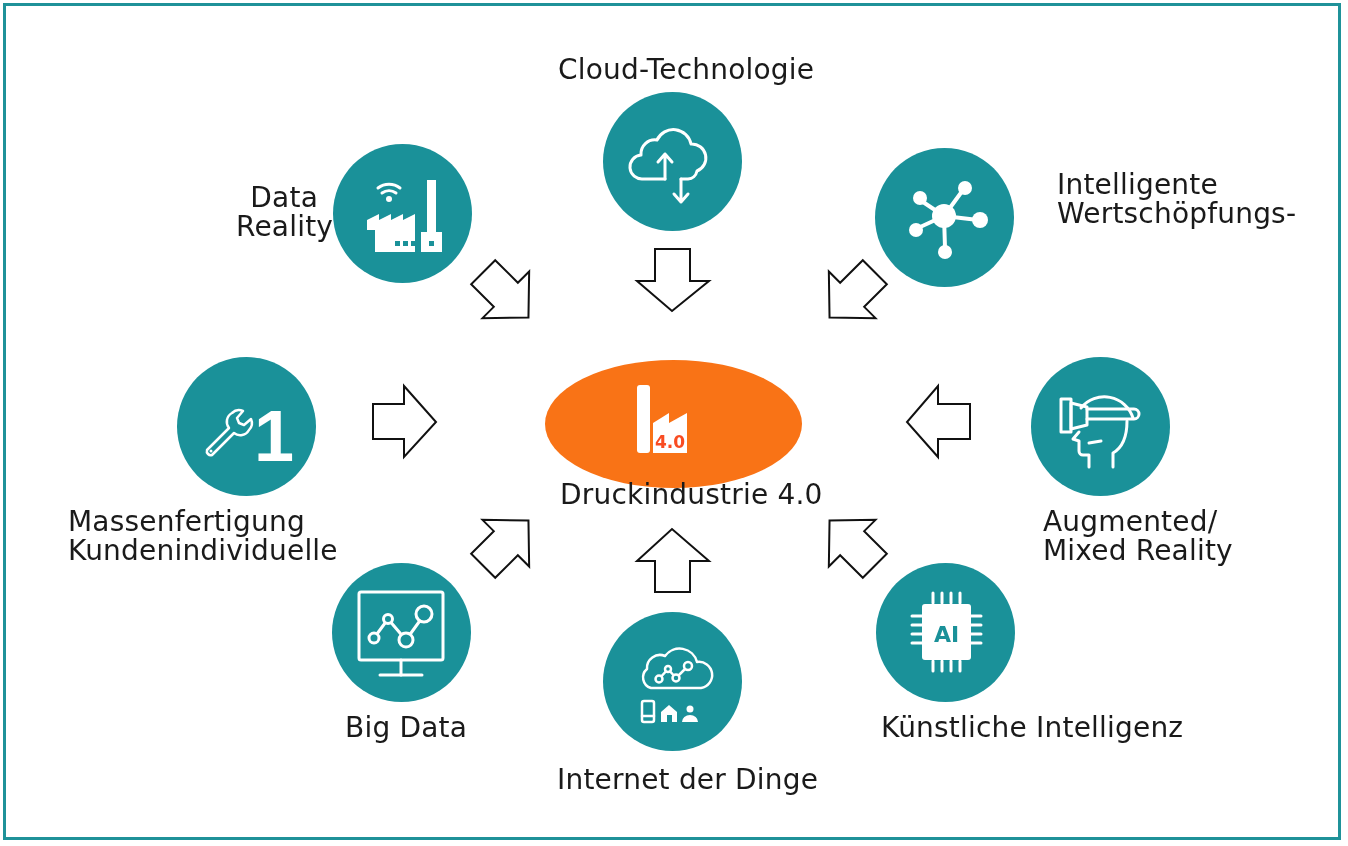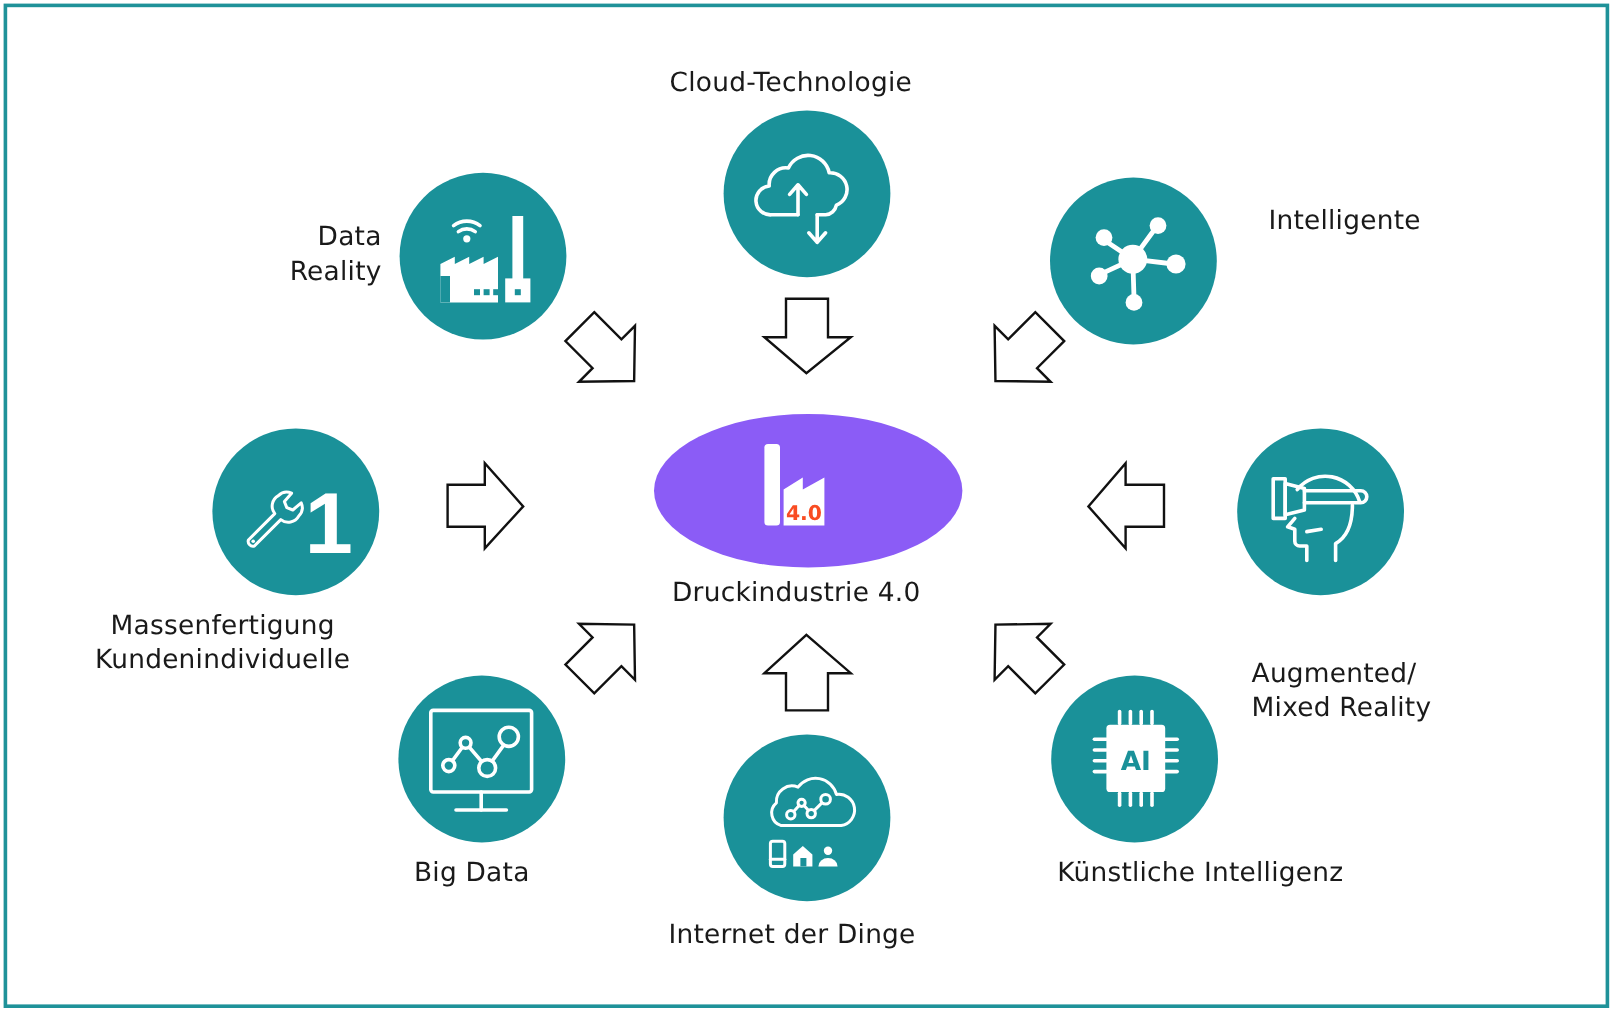"Cloud-Technologie" .label { font-size: 22px -> 28px }
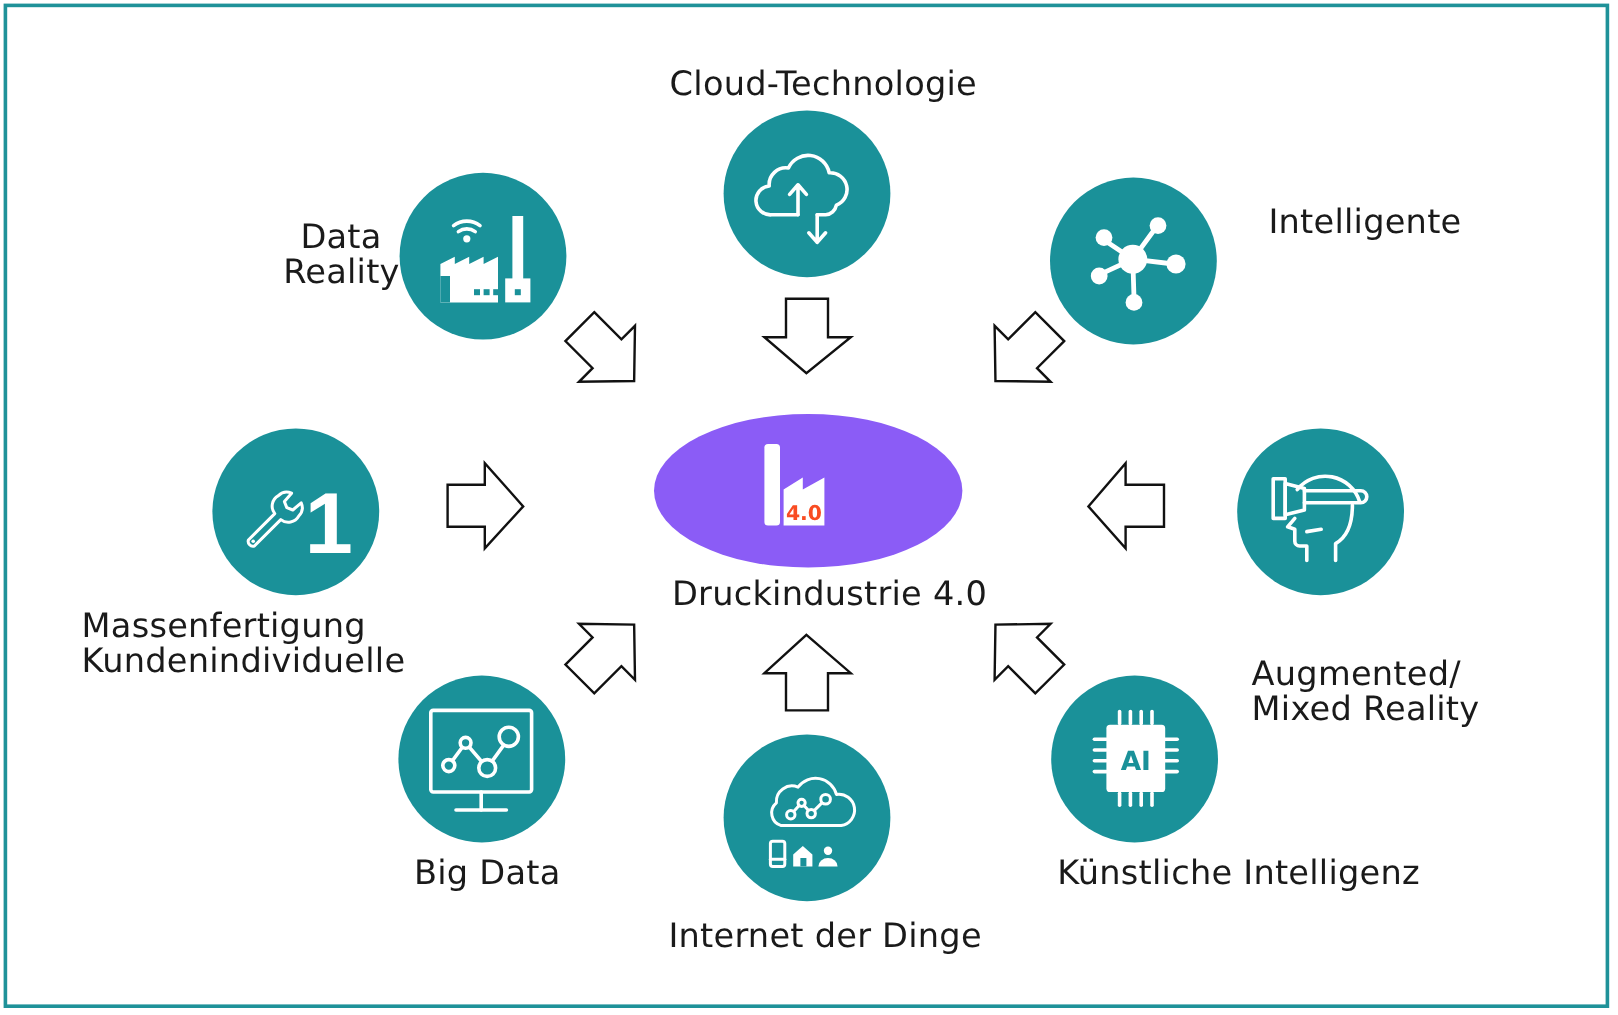"Wertschöpfungs-" div { html: none -> <div>Wertschöpfungs-</div> }
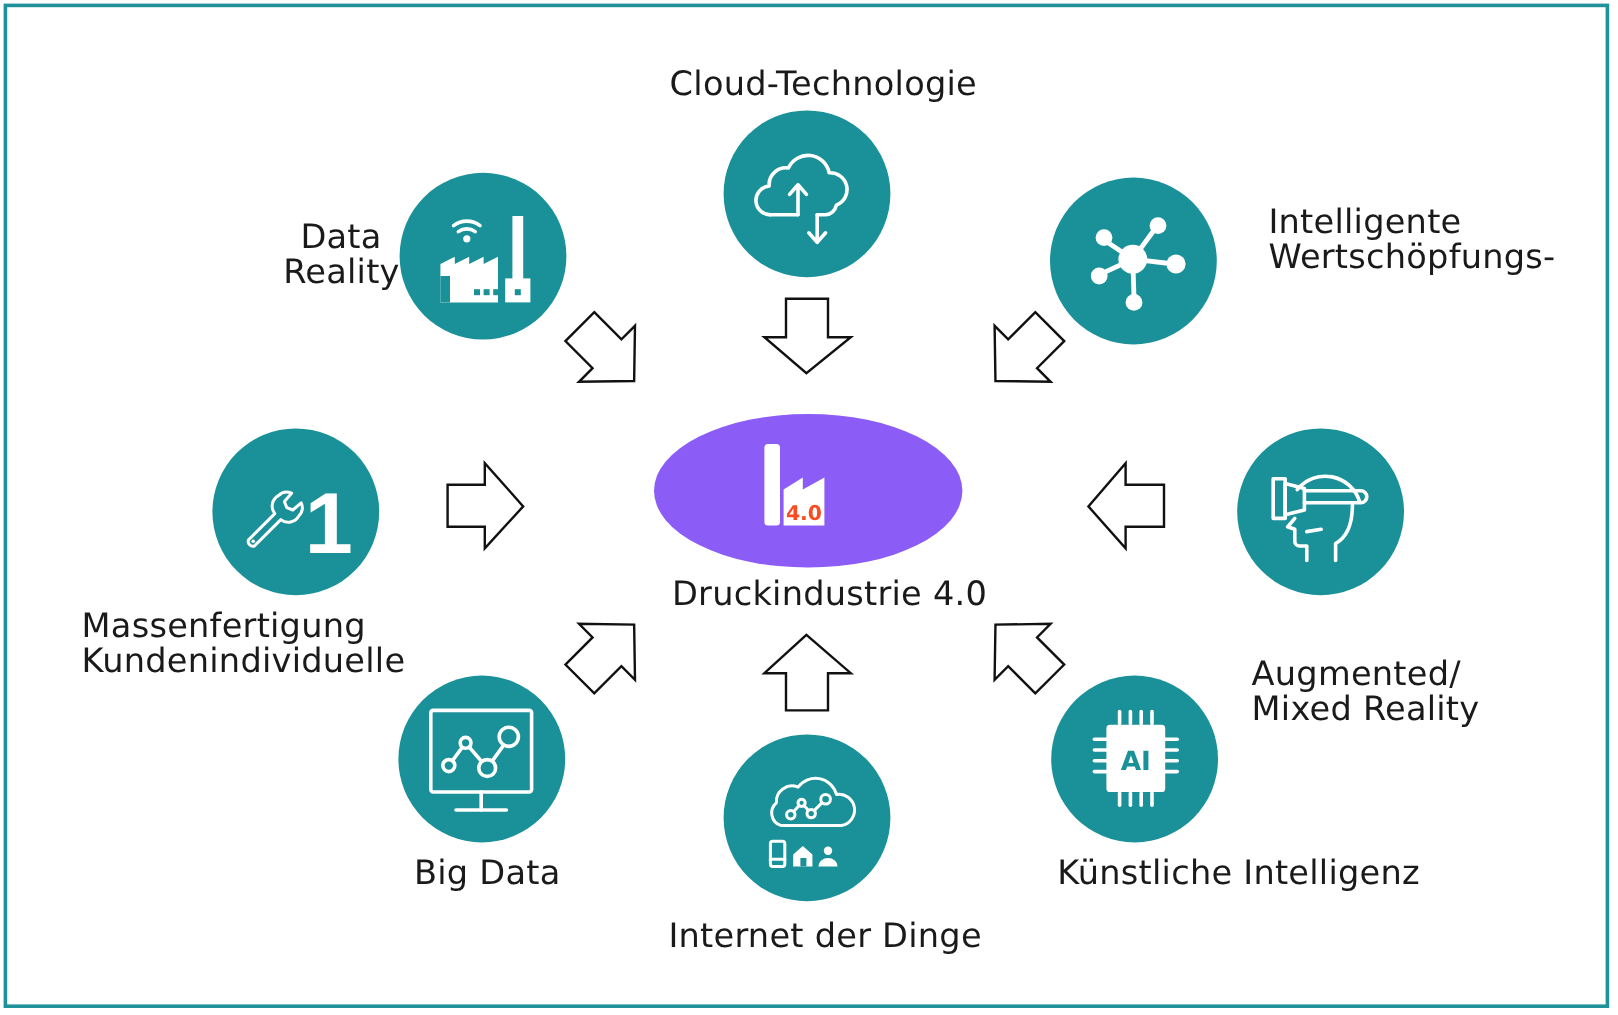"4.0" .center-ellipse { background: #8b5cf6 -> #f97316; top: 345px -> 360px }
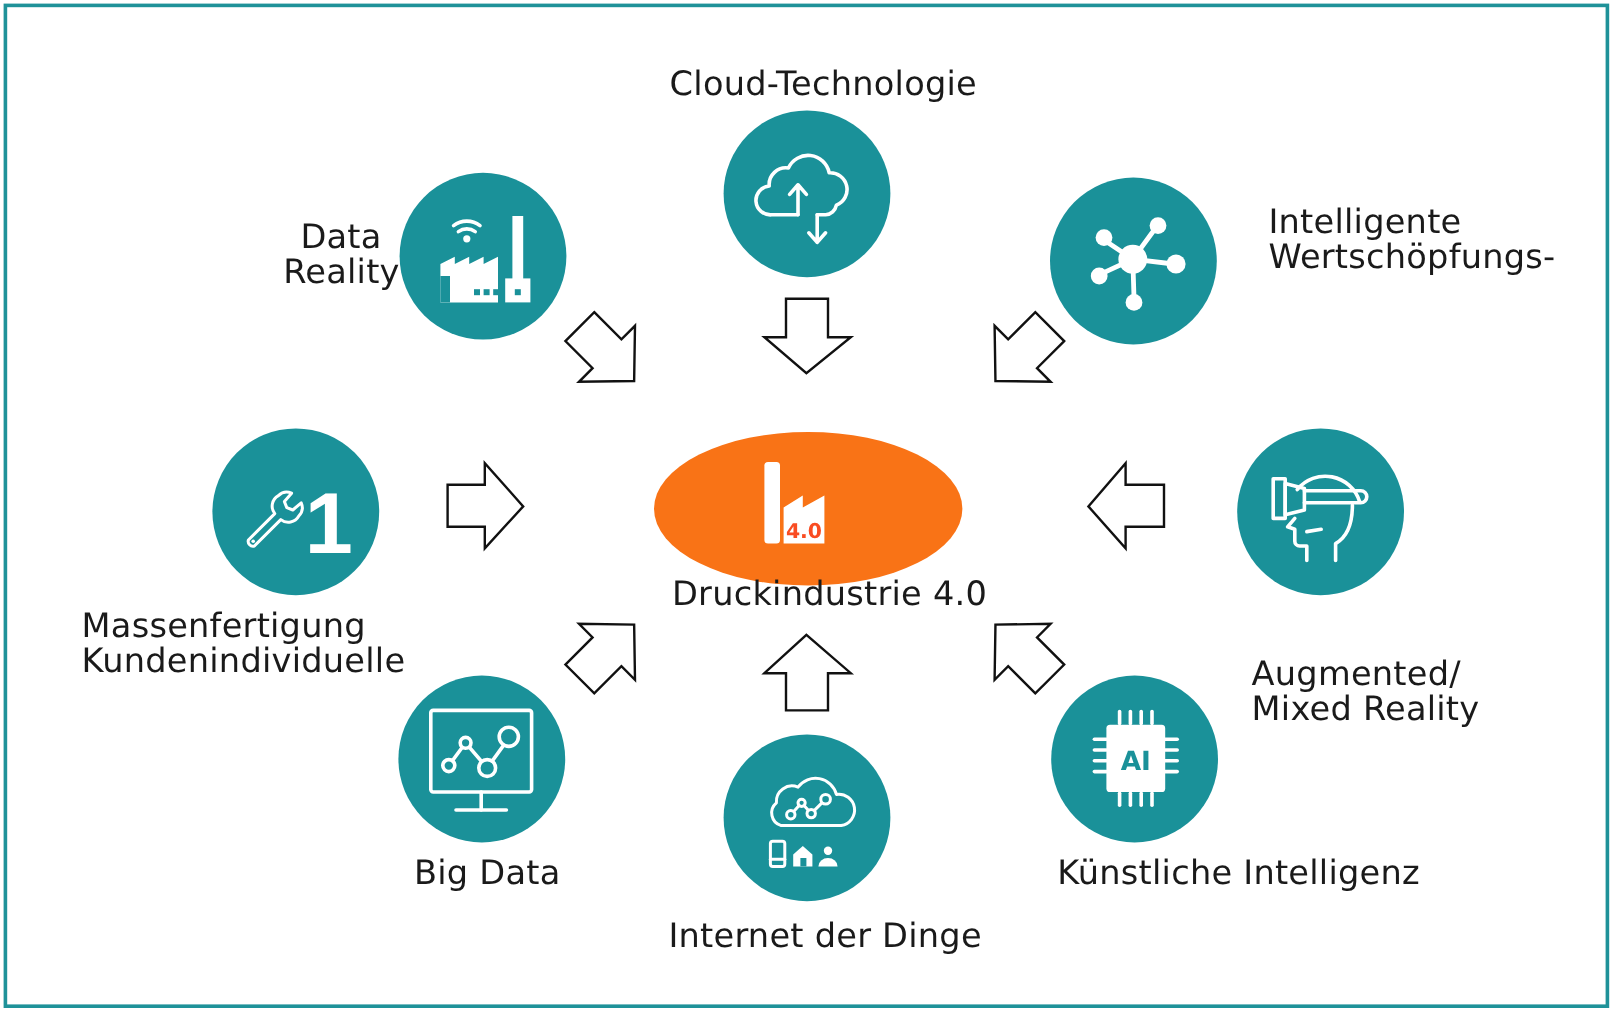"Augmented/" div.label { margin-top: 40px -> none }
